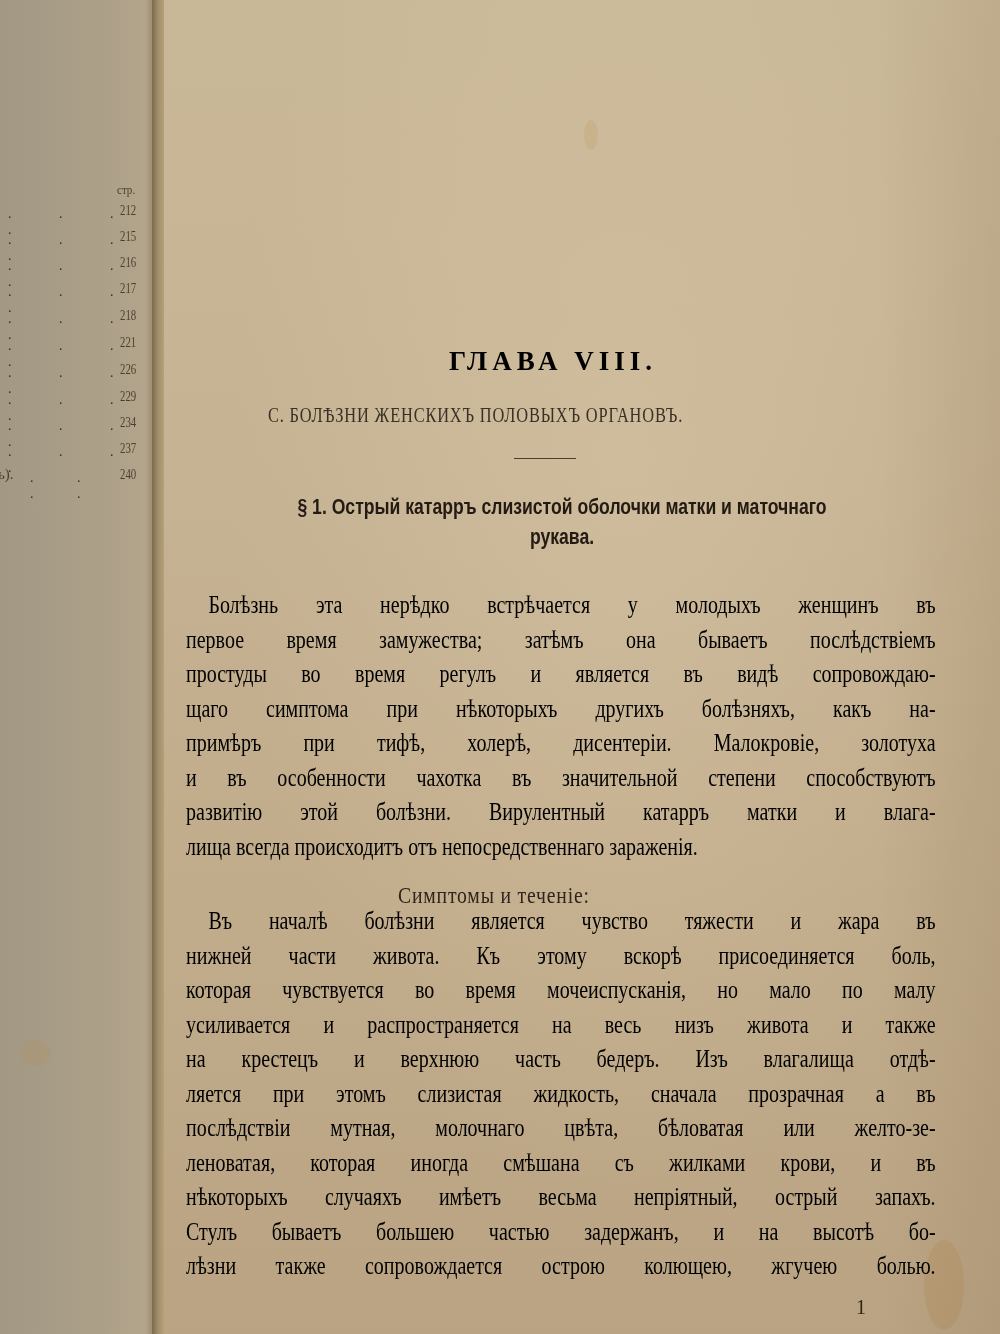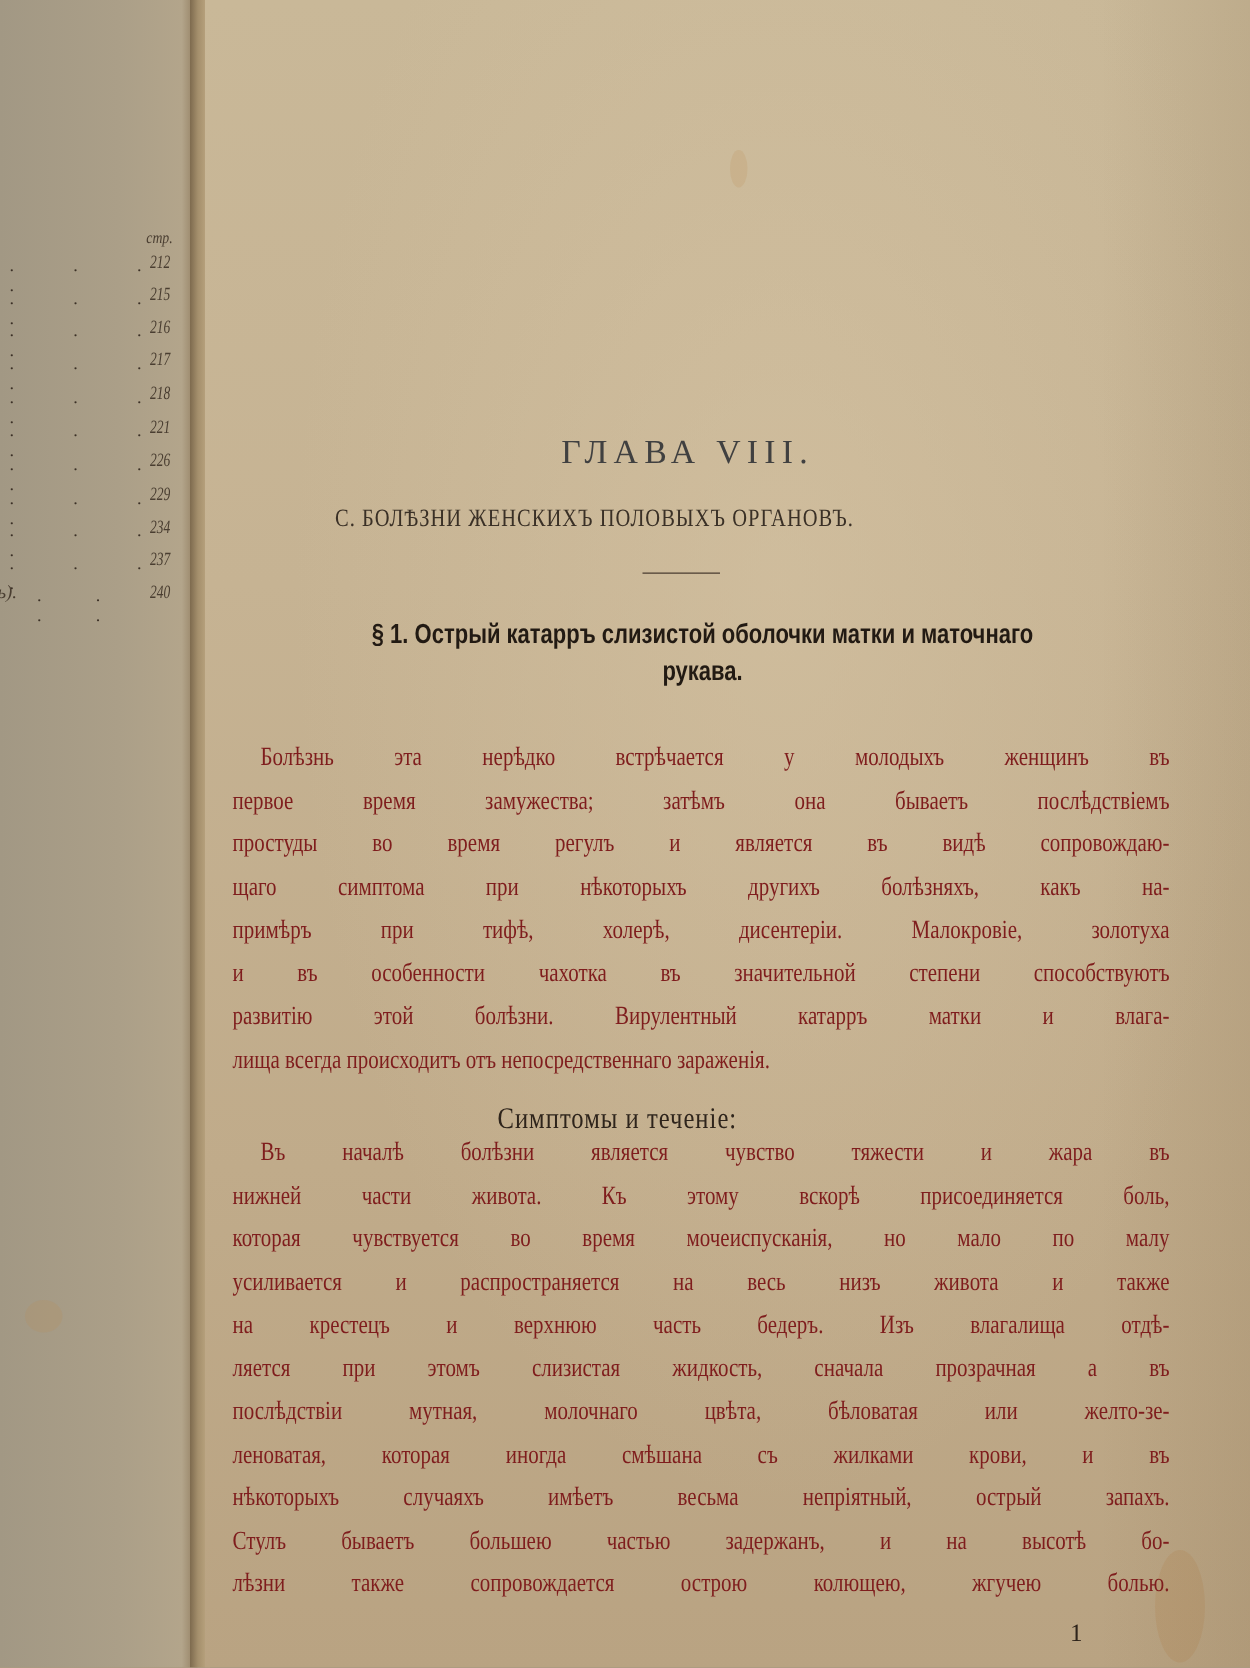"стр." .left-page { font-style: italic -> none }
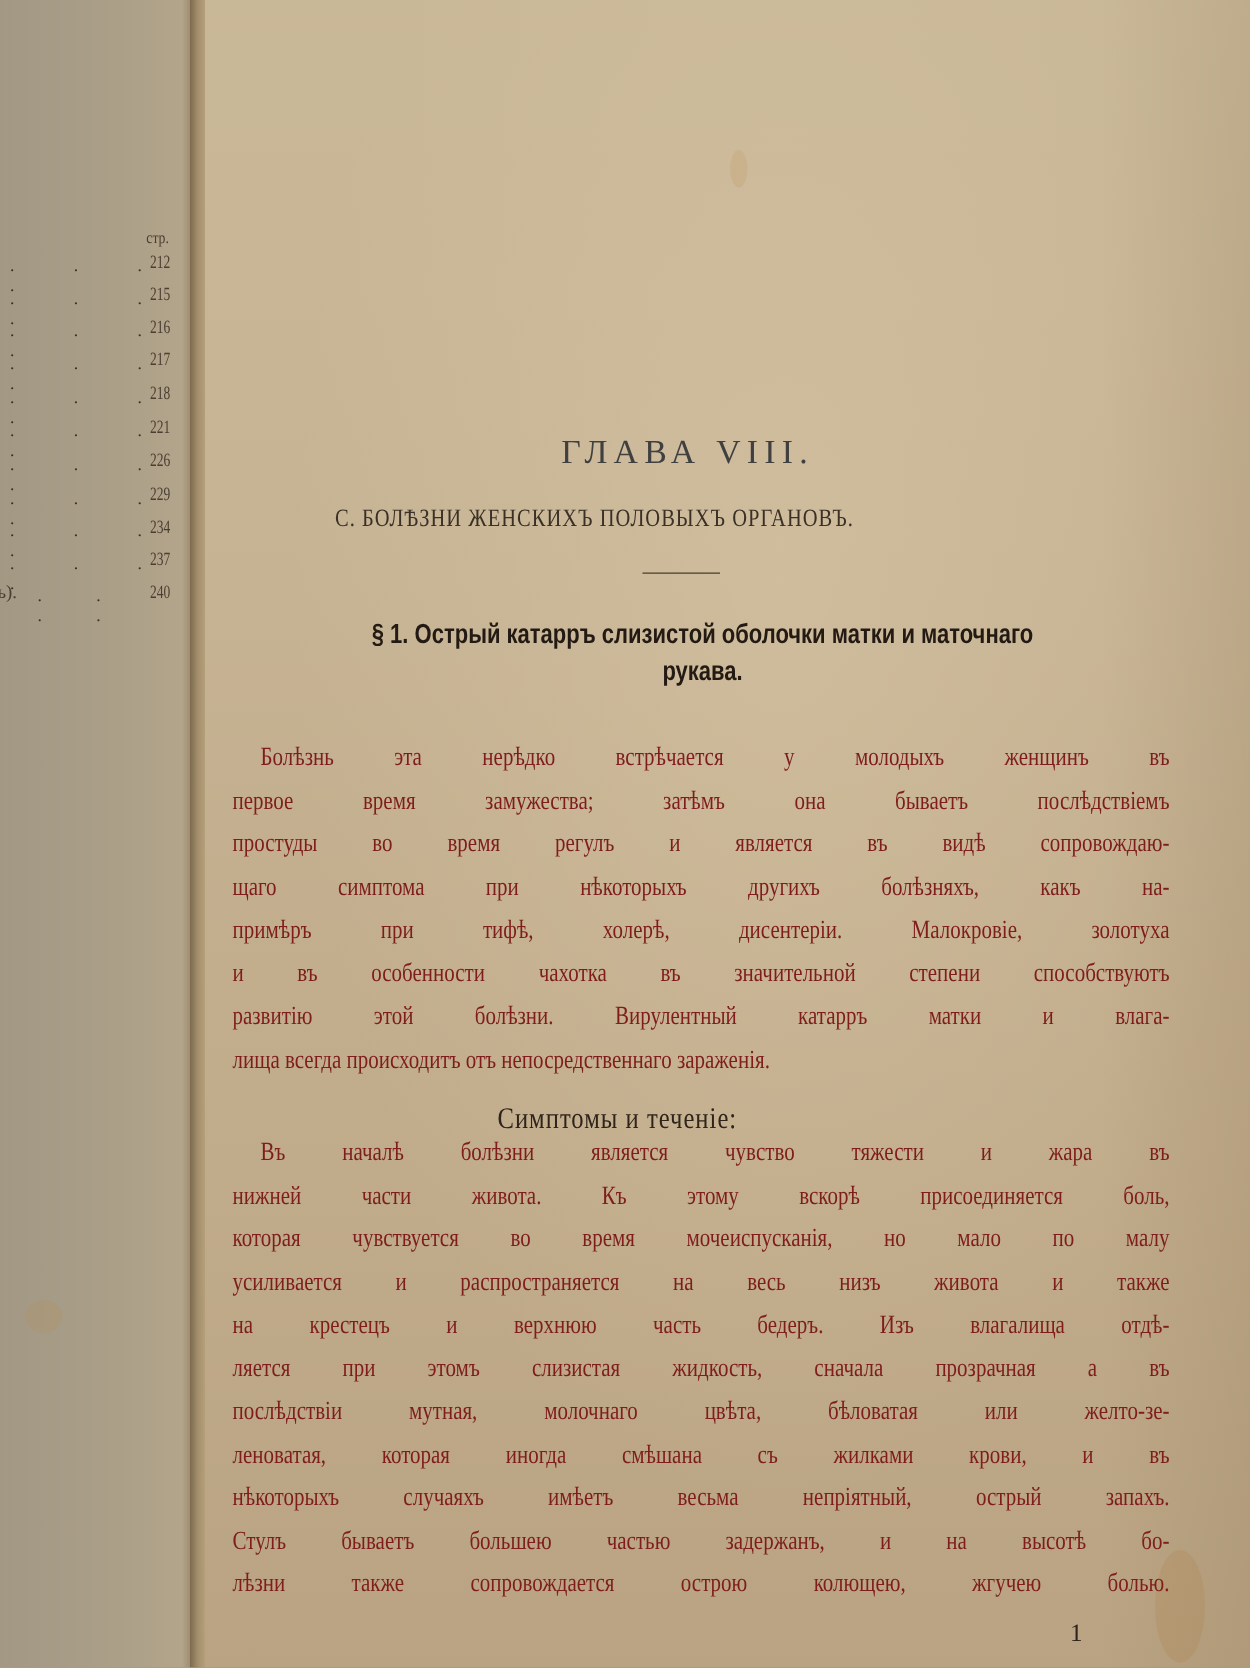"ГЛАВА VIII." .chapter-title { color: #404040 -> #000000; font-weight: none -> bold }
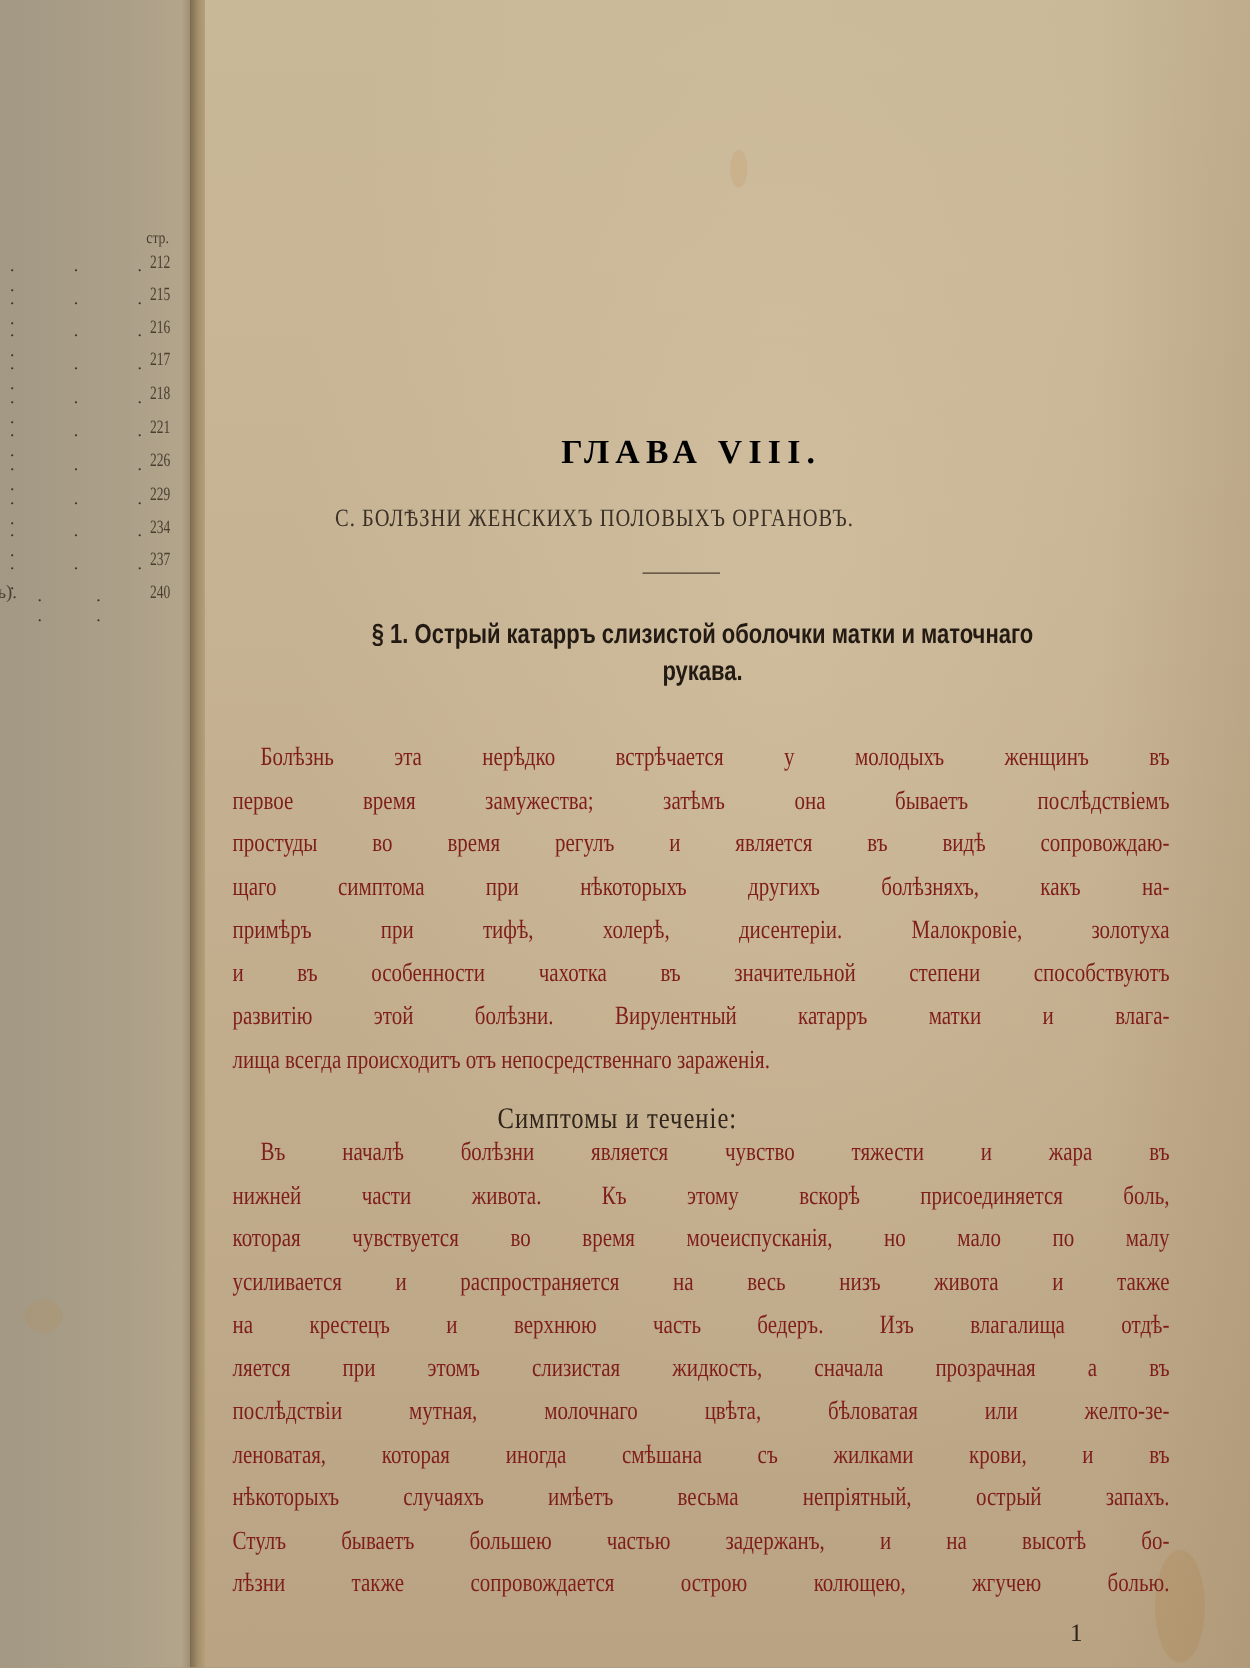"Болѣзнь эта нерѣдко встрѣчается у" .para { color: #7f1d1d -> #000000; font-size: 21px -> 25px }
